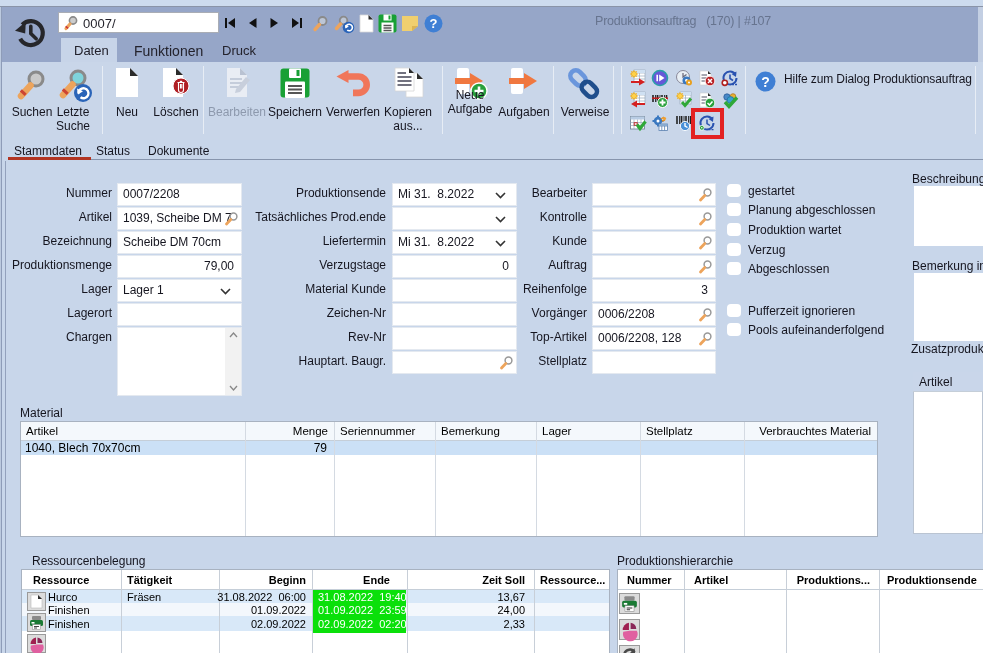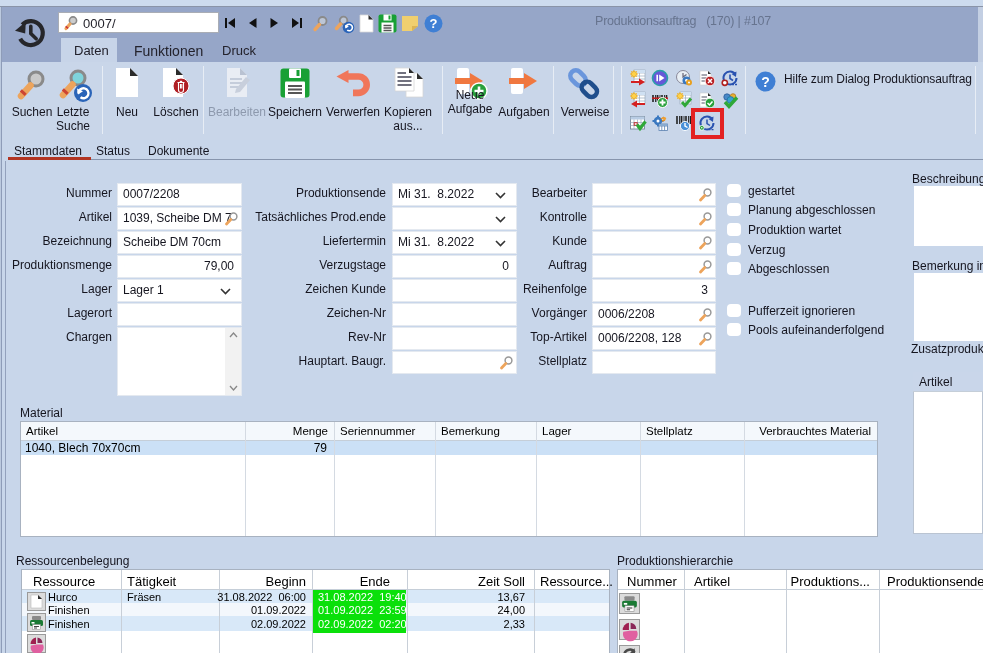"Zeichen Kunde" div.lbl { text: Zeichen -> Material }
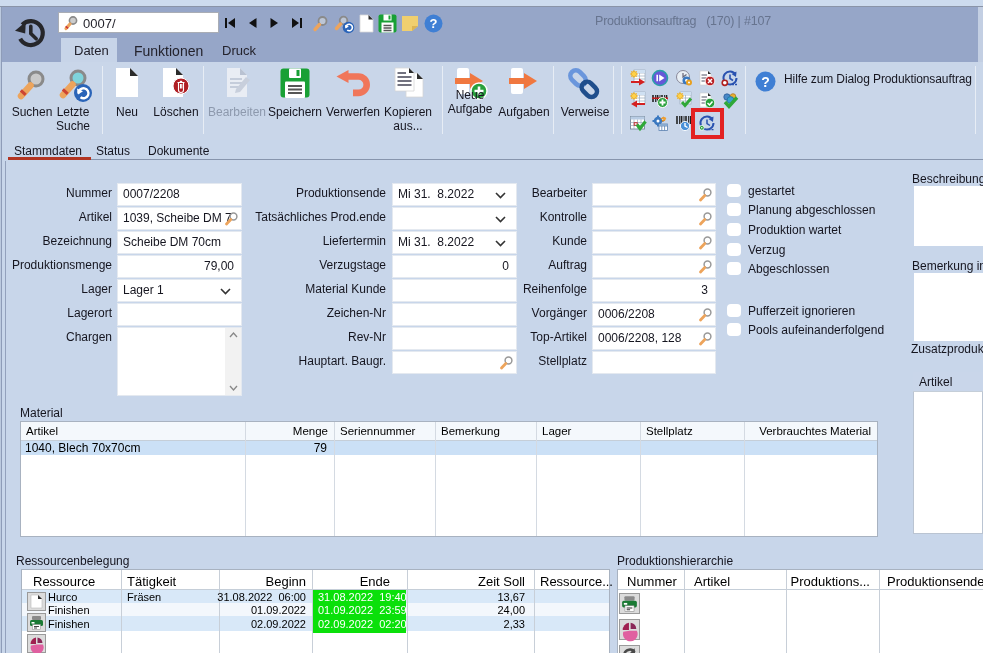"Ressourcenbelegung" div.lbl { left: 16px -> 32px }
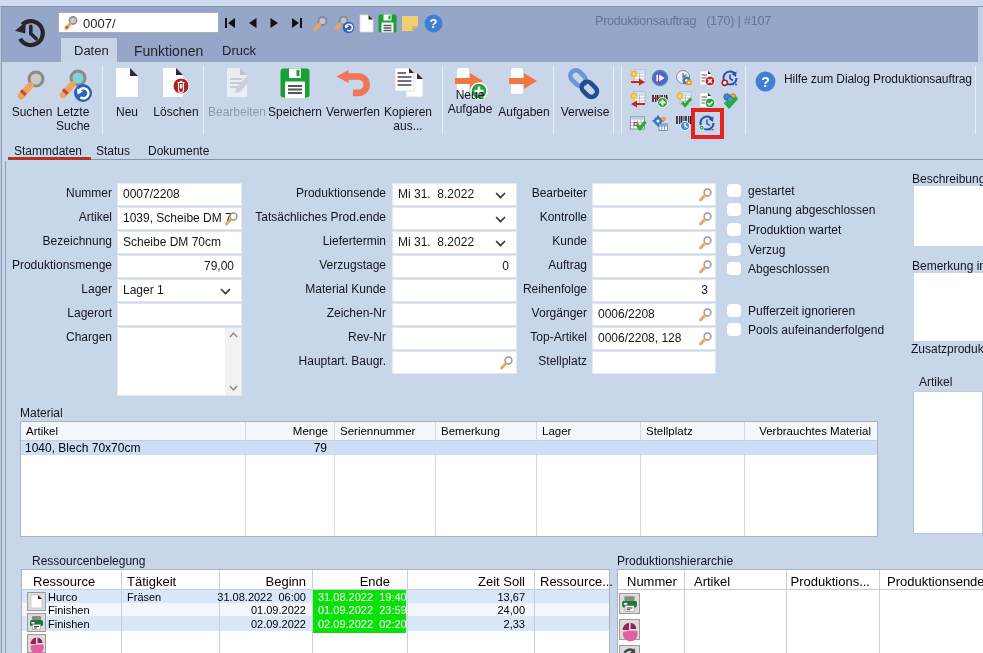"Ressource" .th2 { font-size: 13px -> 11px; font-weight: none -> bold }
